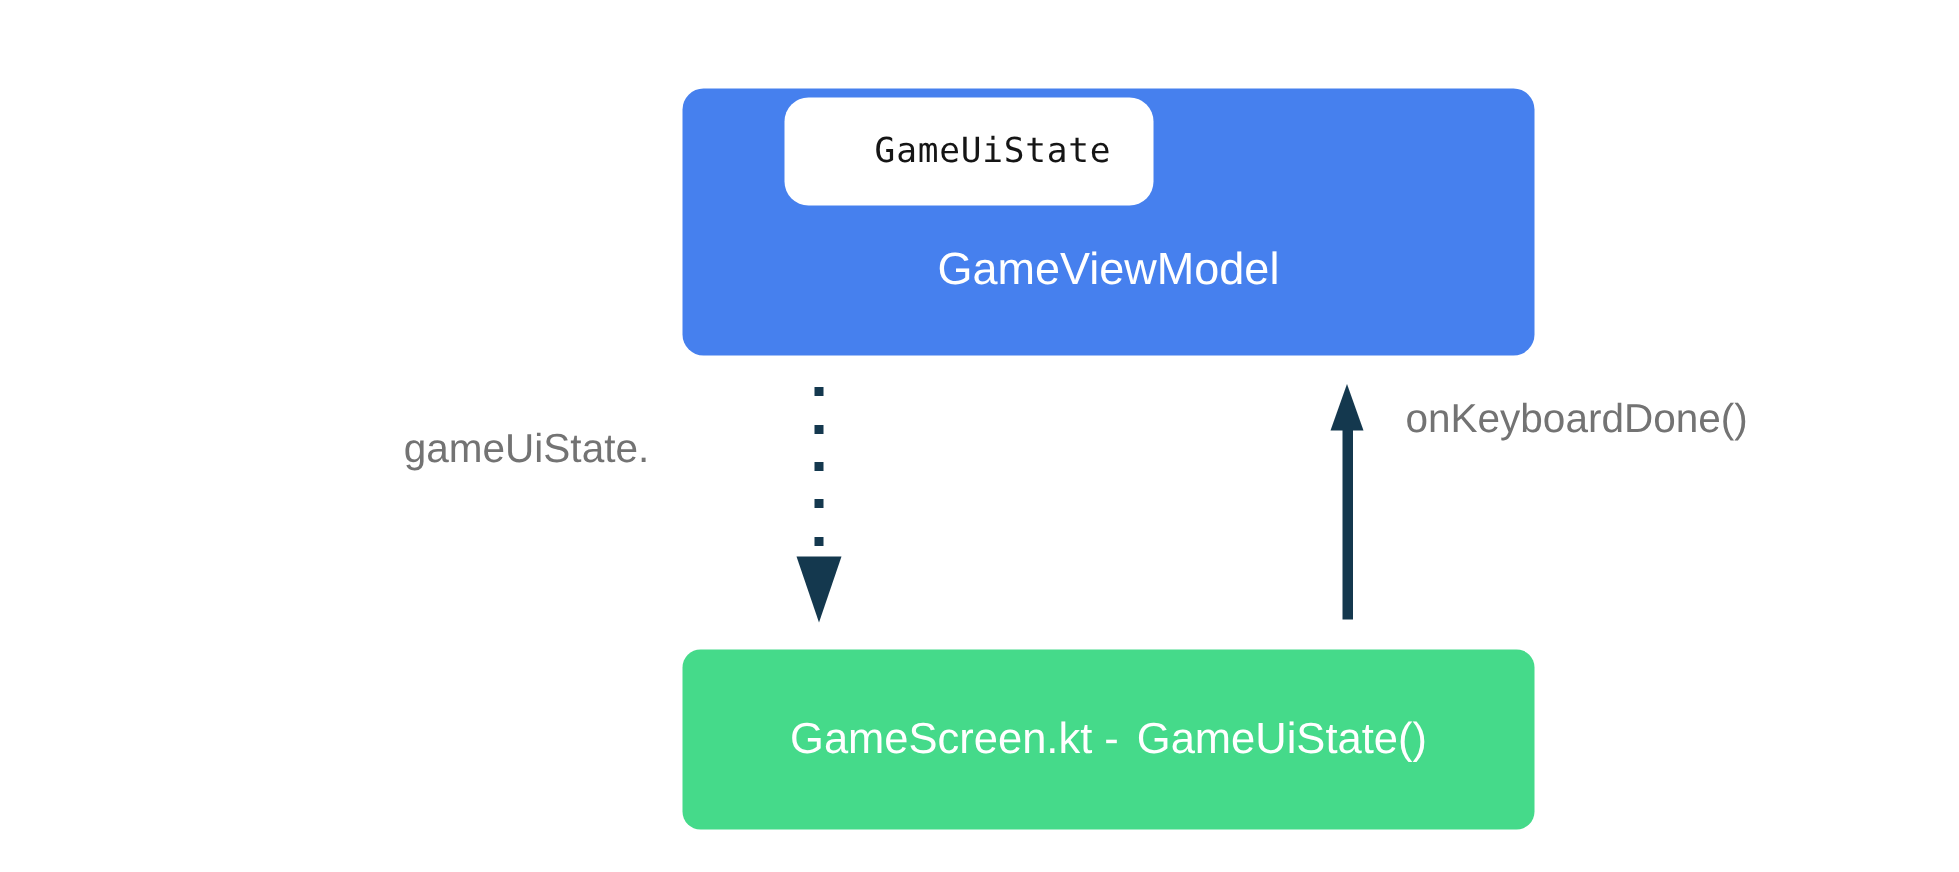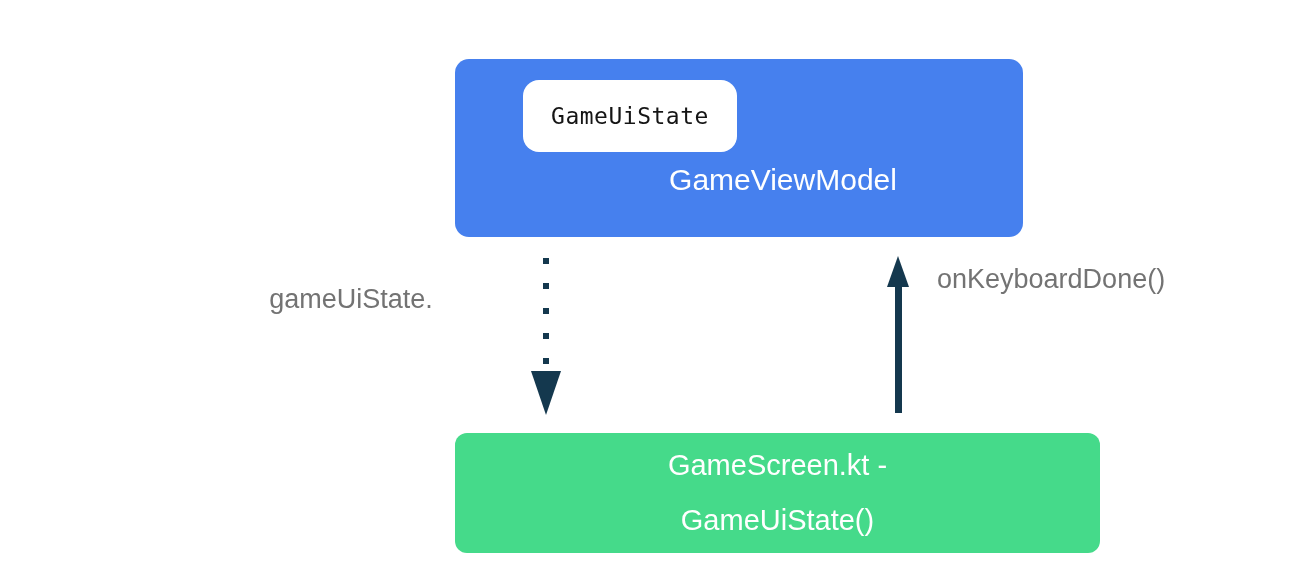"GameUiState" .uistate-chip { padding-left: none -> 32px; top: 21px -> 6px }
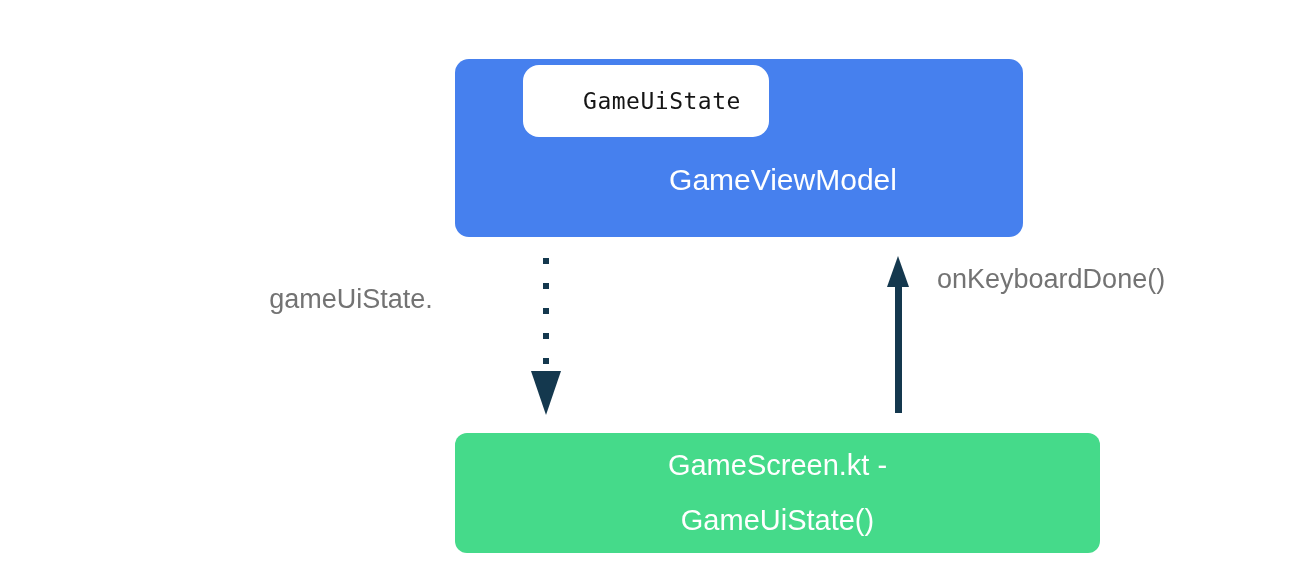"GameViewModel" .viewmodel-title { margin-left: 44px -> none }
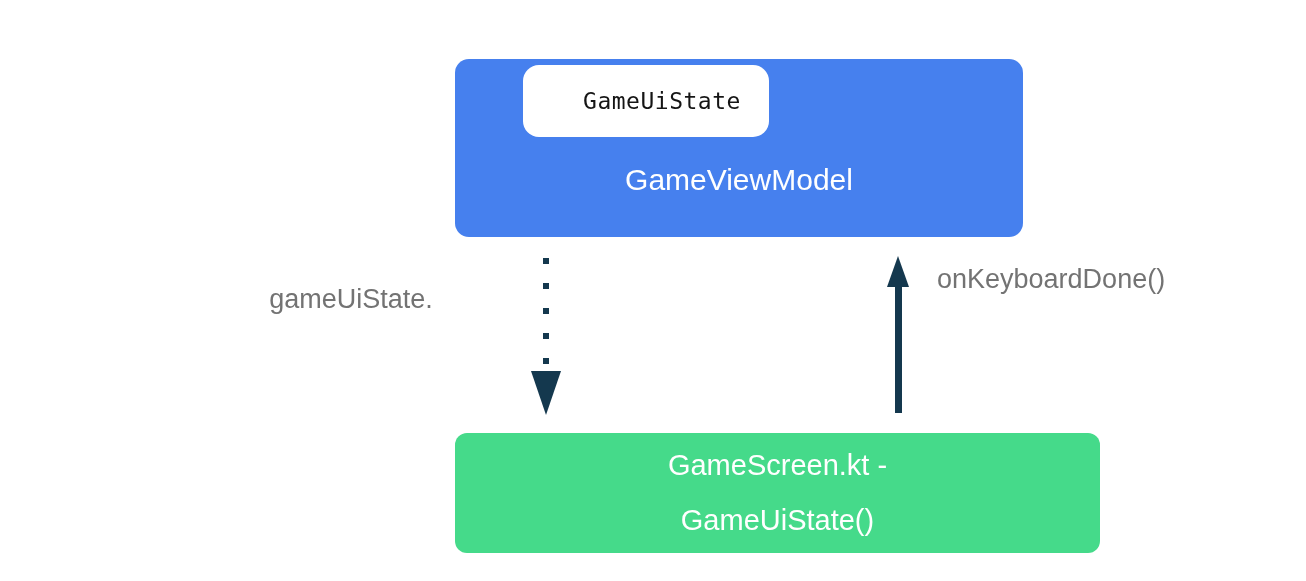"GameScreen.kt -" .screen-box { flex-direction: column -> row; width: 645px -> 568px }
